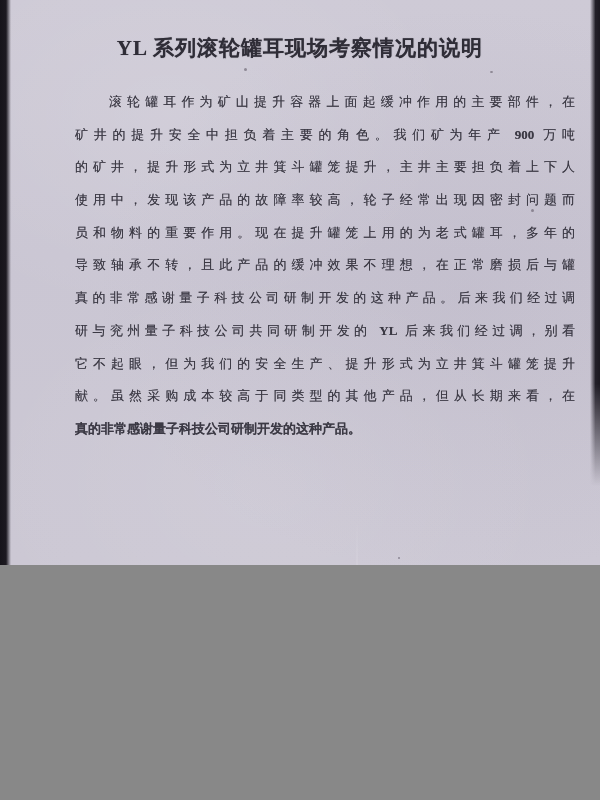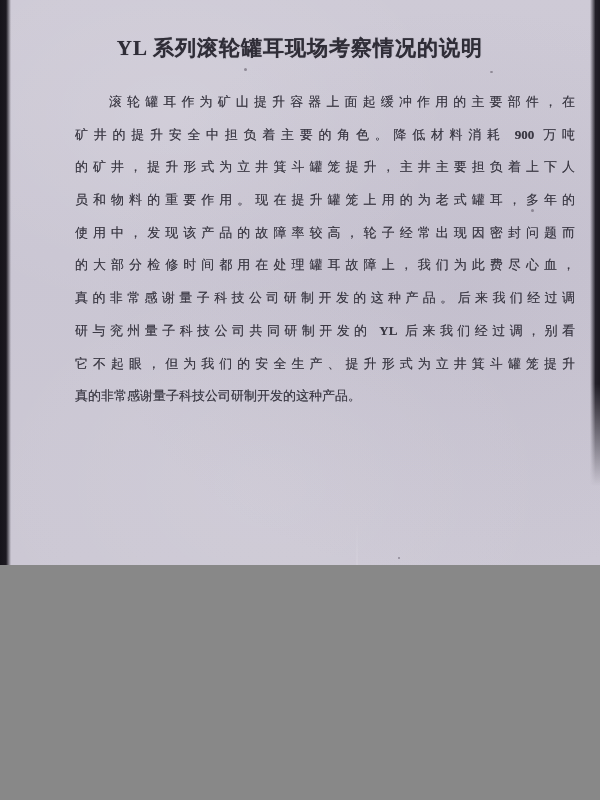"矿井的提升安全中担负着主要的角色。降低材料消耗" span { text: 降低材料消耗 -> 我们矿为年产 }
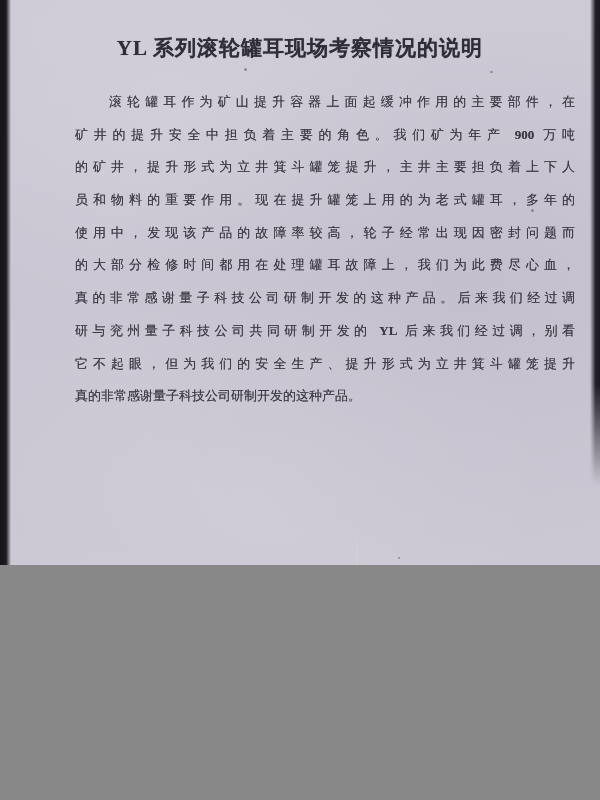"员和物料的重要作用。现在提升罐笼上用的为老式罐耳，多年的" div.line { order: before "使用中，发现该产品的故障率较高，轮子经常出现因密封问题而" -> after "使用中，发现该产品的故障率较高，轮子经常出现因密封问题而" }
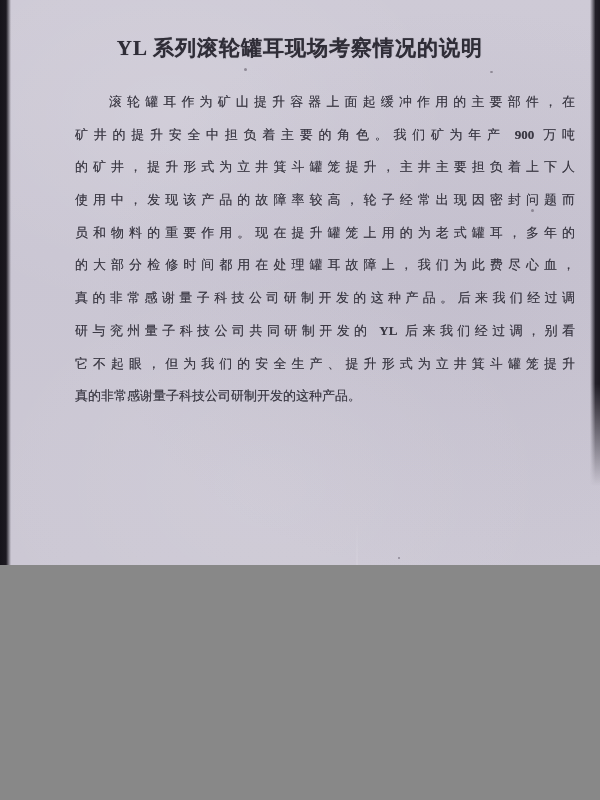"导致轴承不转，且此产品的缓冲效果不理想，在正常磨损后与罐" div.line { html: none -> <div><span>导致轴承不转，且此产品的缓冲效果不理想，在正常磨损后与罐</span></div> }
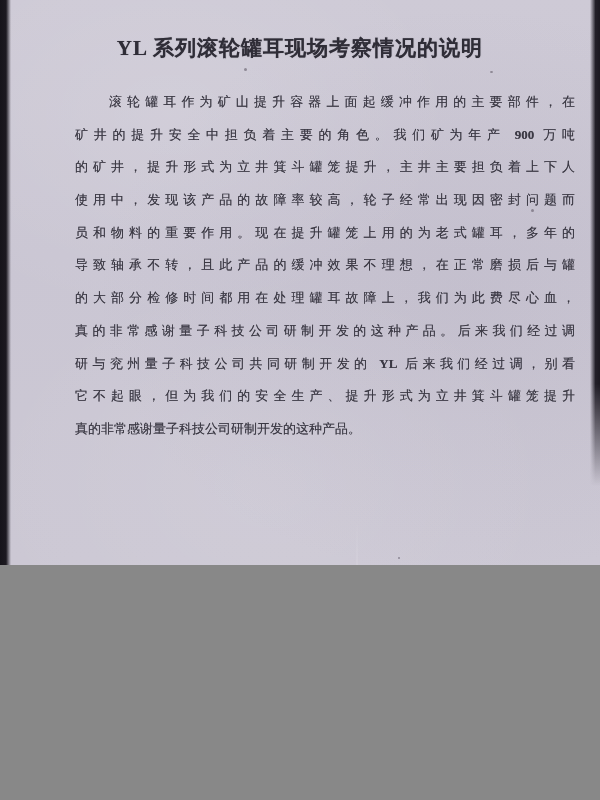"的大部分检修时间都用在处理罐耳故障上，我们为此费尽心血，" div.line { html: <div><span>的大部分检修时间都用在处理罐耳故障上，我们为此费尽心血，</span></div> -> none }
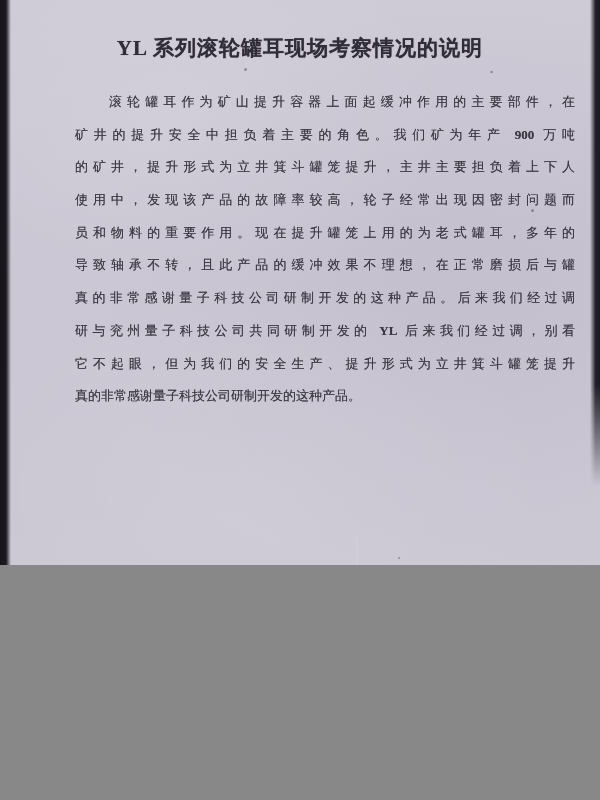"献。虽然采购成本较高于同类型的其他产品，但从长期来看，在" div.line { html: none -> <div><span>献。虽然采购成本较高于同类型的其他产品，但从长期来看，在</span></div> }
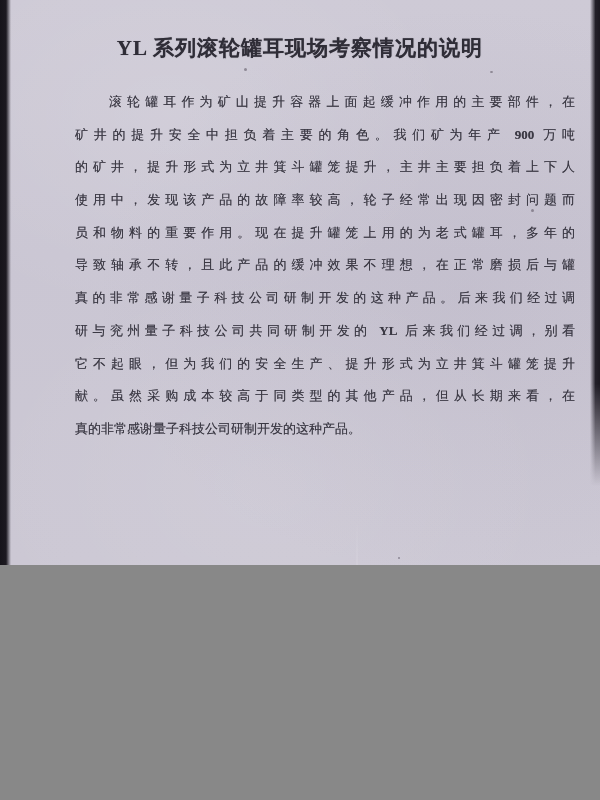"真的非常感谢量子科技公司研制开发的这种产品。" .line.last { font-weight: none -> bold }
